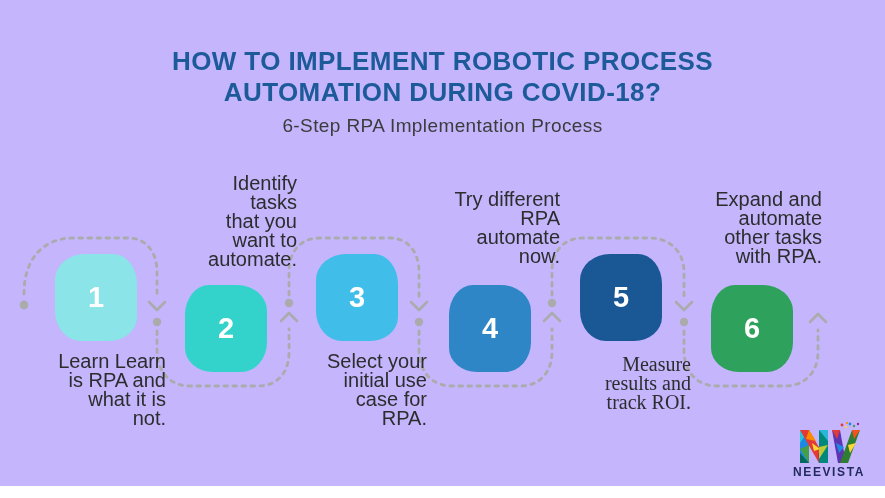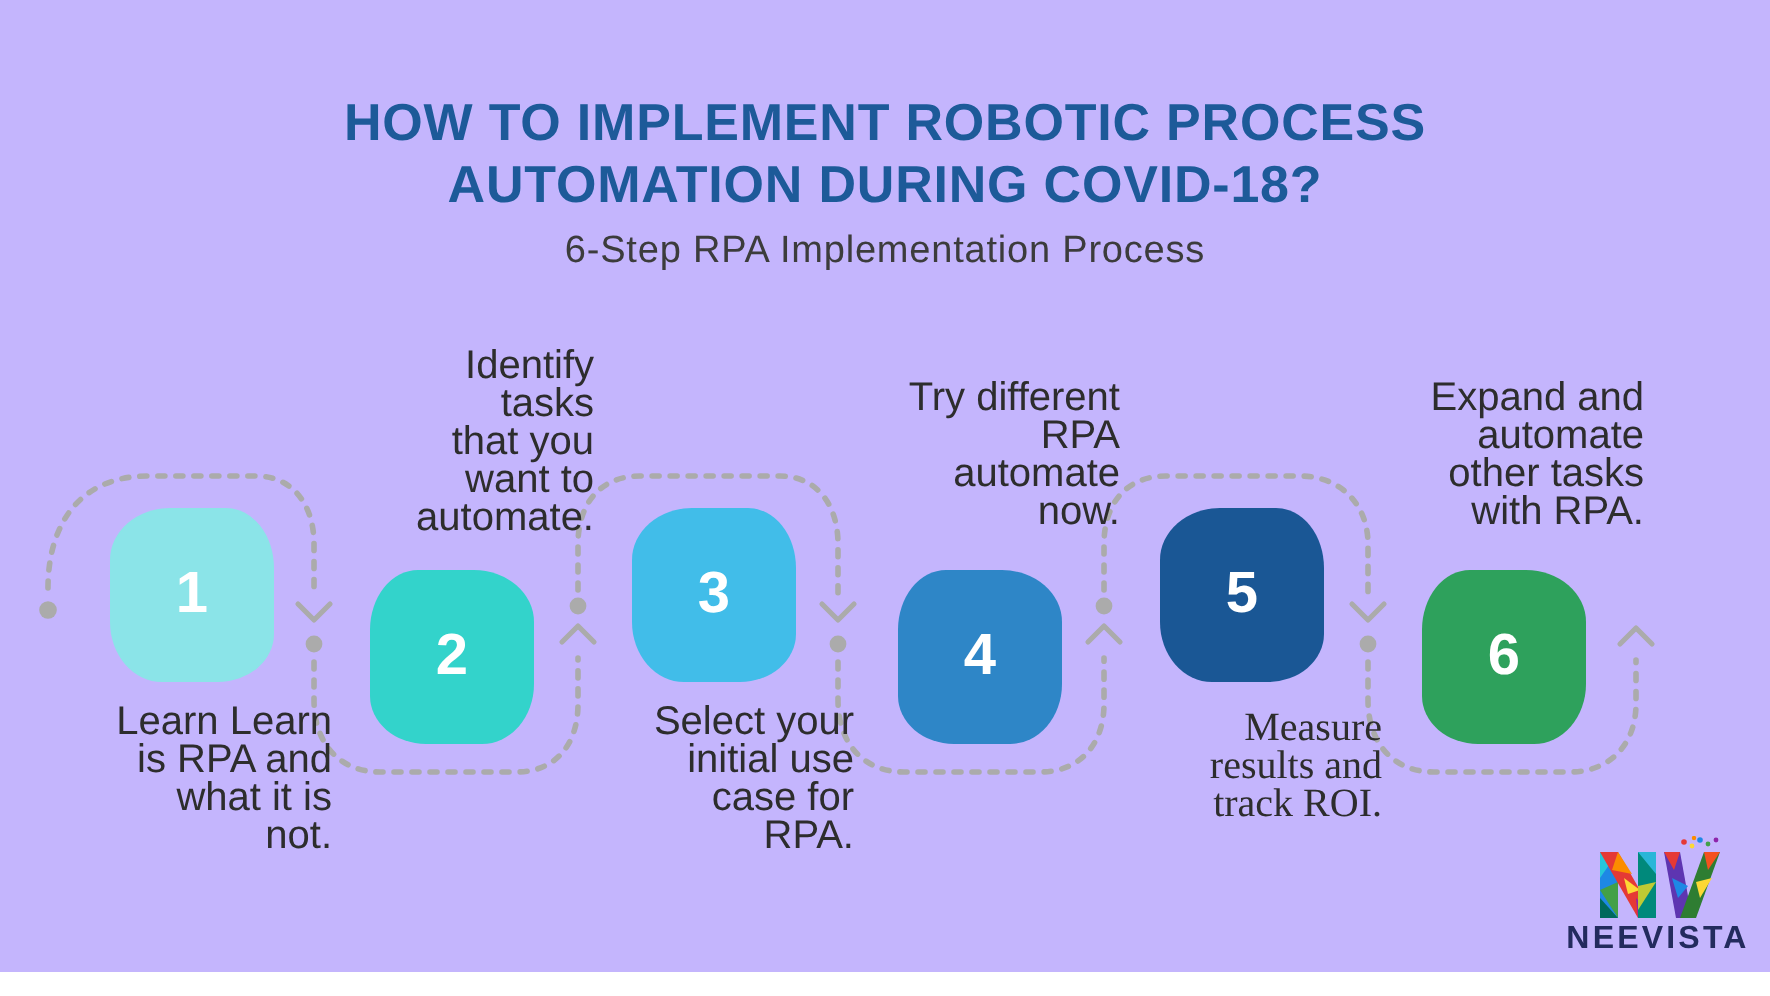"NEEVISTA" .logo-text { font-size: 16px -> 12px }
